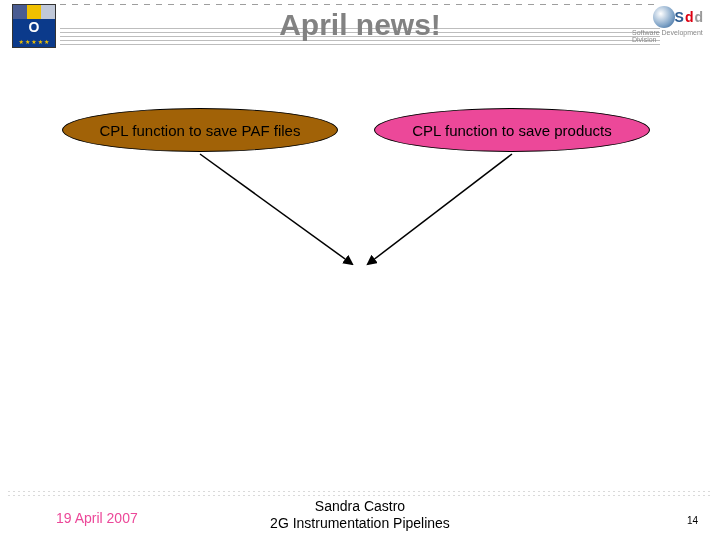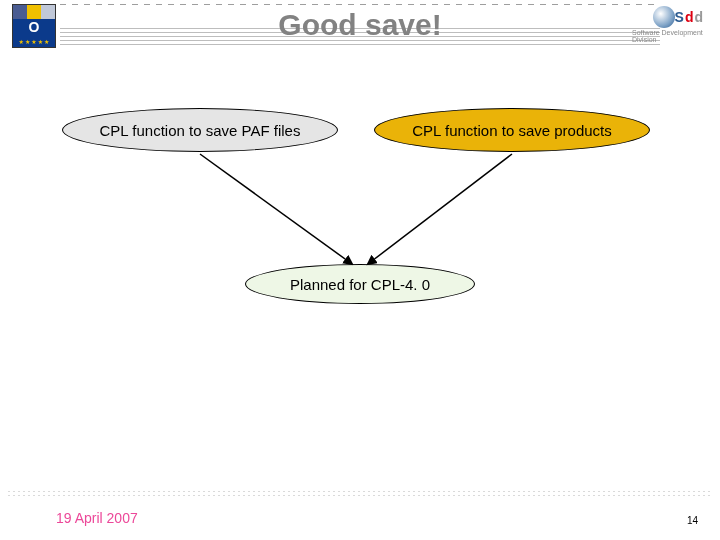"Good save!" div.title { text: Good save -> April news }
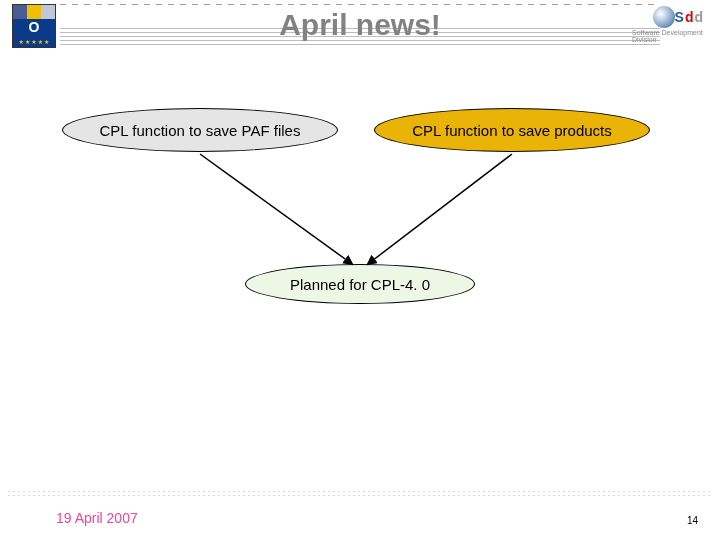"CPL function to save PAF" .ellipse.left { background: #e5e5e5 -> #a16207 }
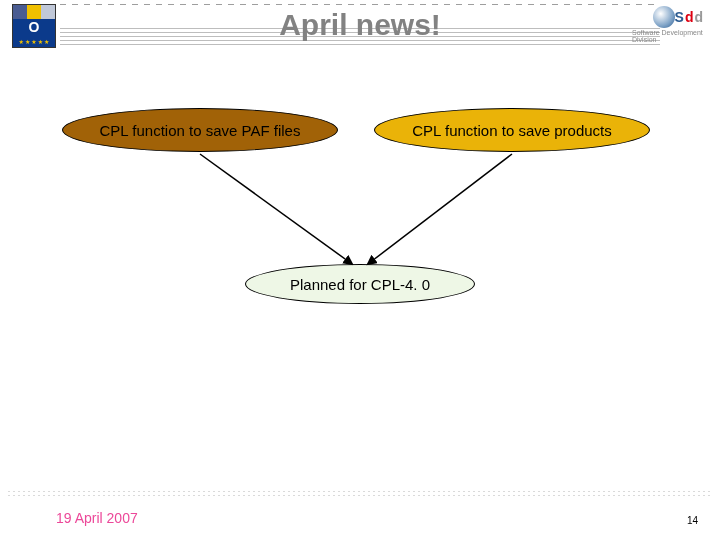"CPL function to save products" .ellipse.right { background: #eab308 -> #ec4899 }
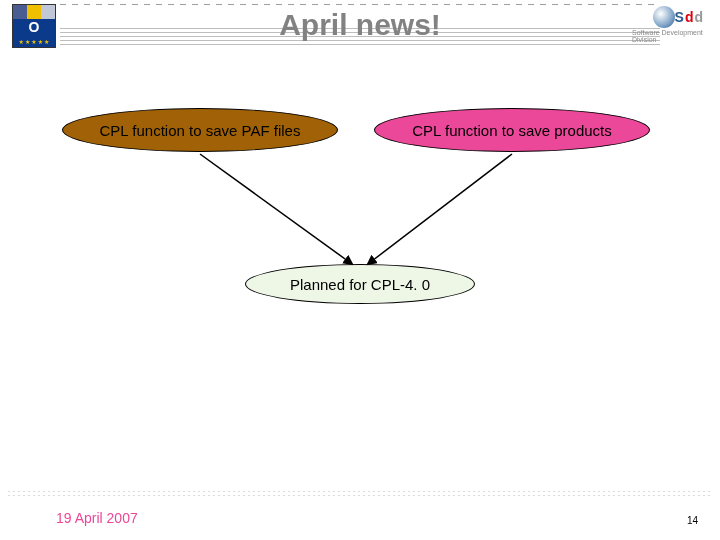"Planned for CPL-4. 0" div.ellipse { html: <div> <span>Planned for CPL-4. 0</span> </div> -> none }
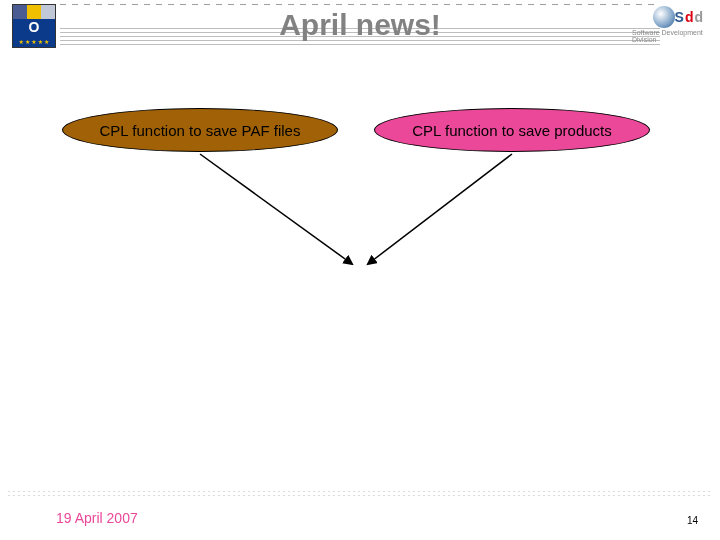"Sandra Castro" div.footer-center { html: none -> <div> <div>Sandra Castro</div> <div>2G Instrumentation Pipelines</div> </div> }
